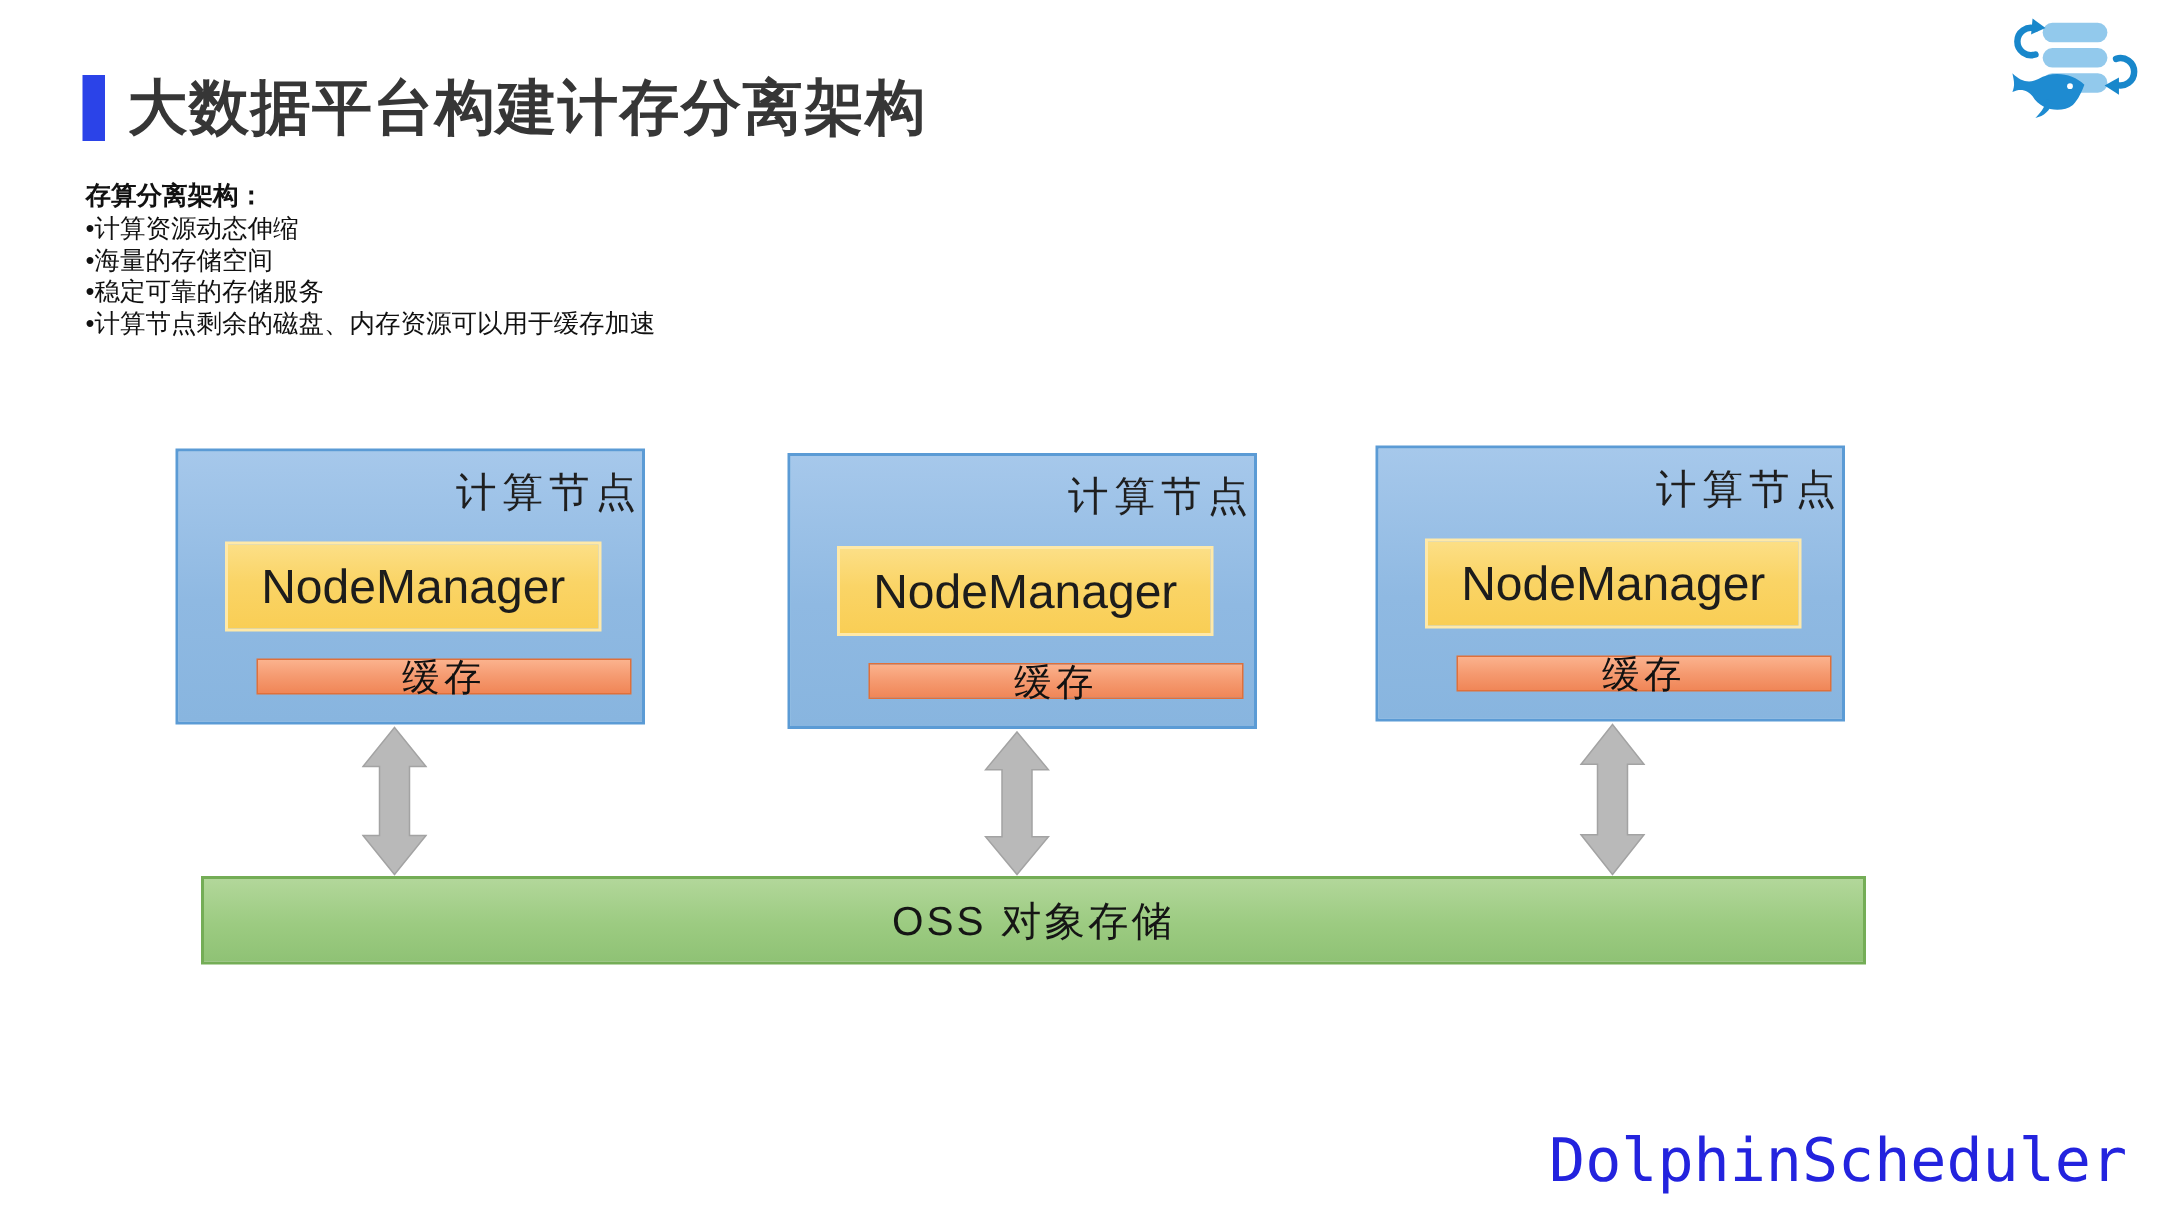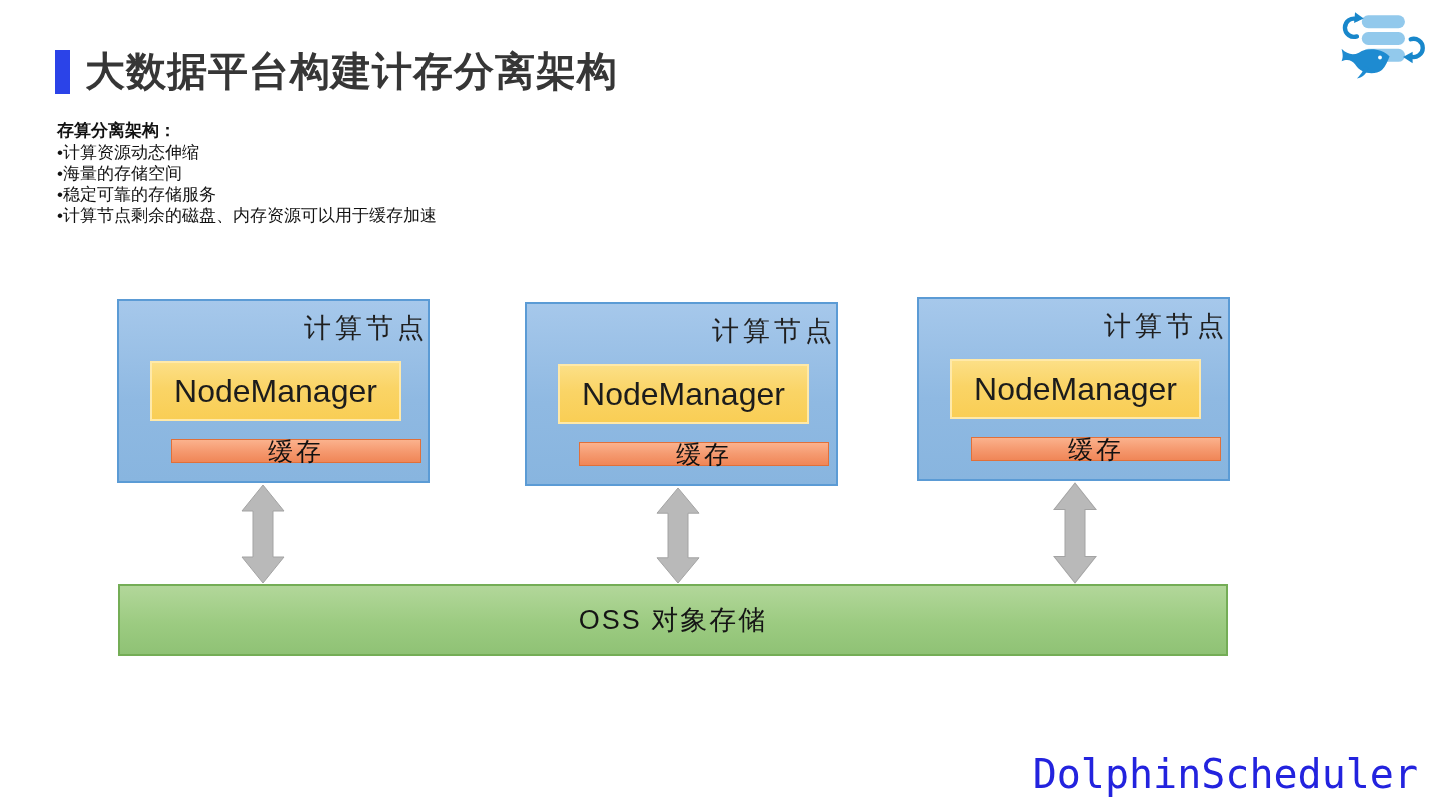"OSS 对象存储" .storage-bar { height: 72px -> 59px; left: 118px -> 134px }
